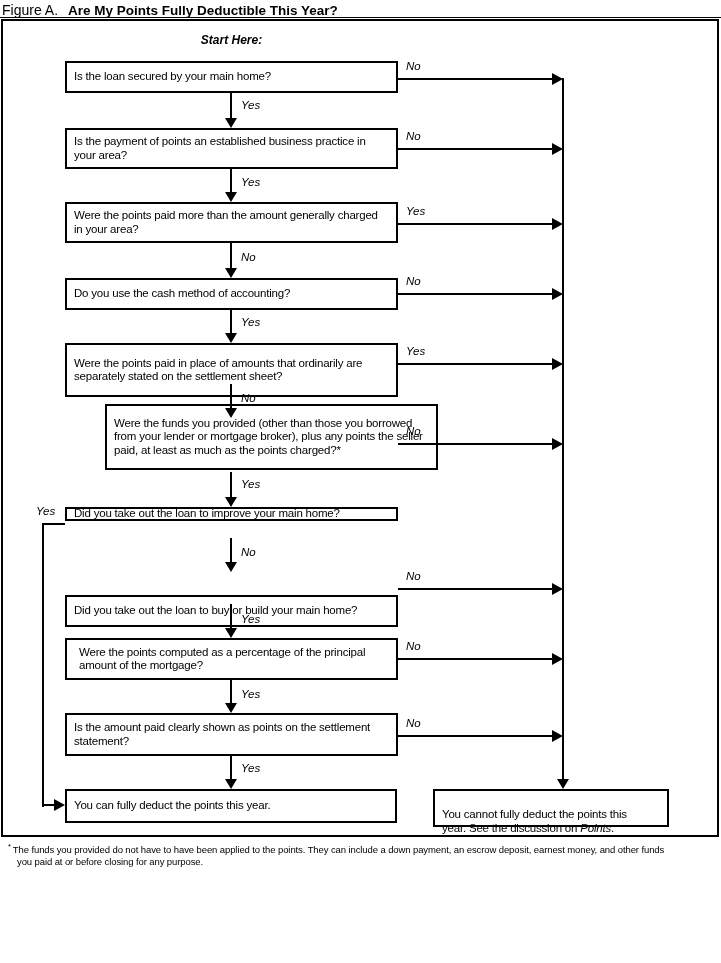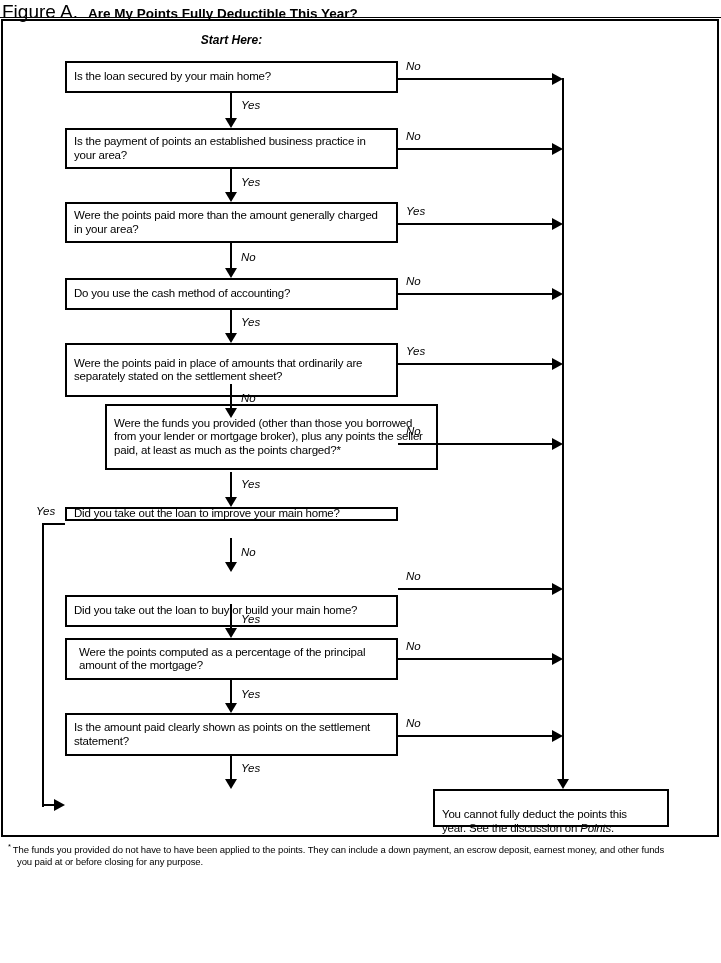"Figure A." .t-label { font-size: 19px -> 14px }
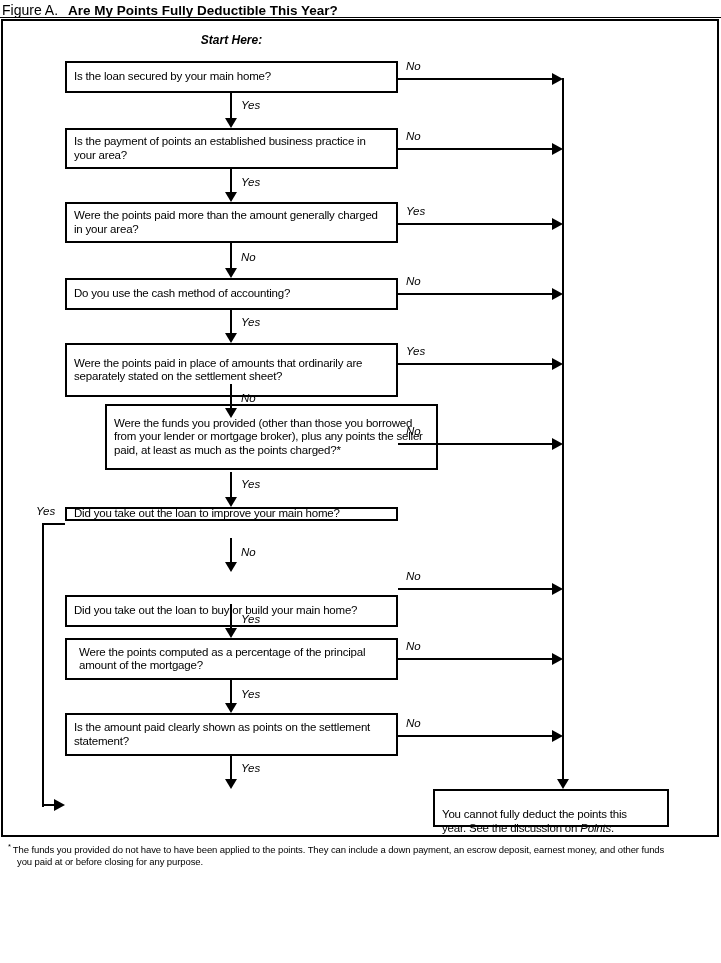"You can fully deduct the" div.qbox { html: none -> <div> <span>You can fully deduct the points this year.</span> </div> }
